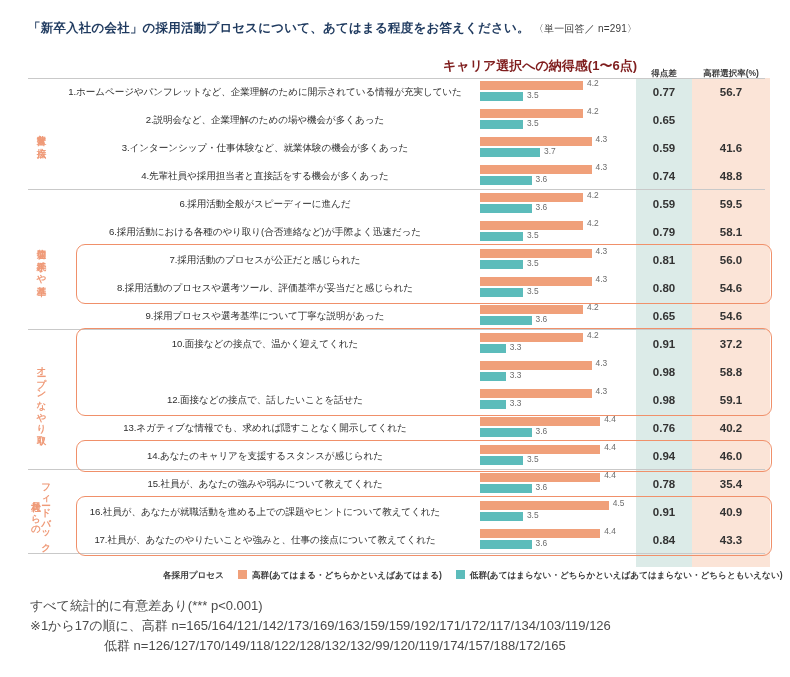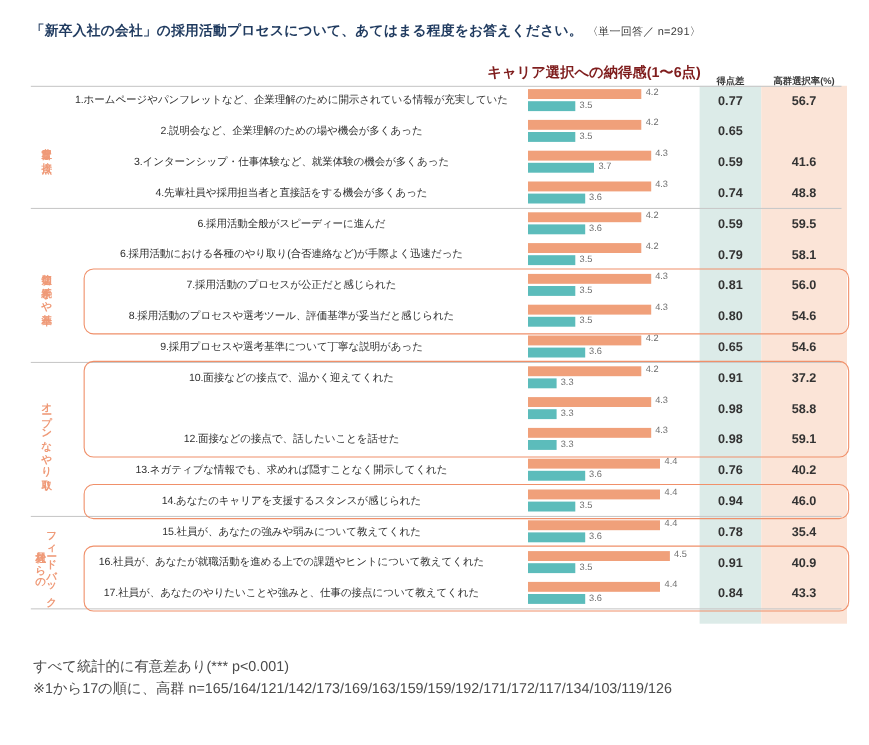"各採用プロセス" div.legend { html: none -> <div> <span>各採用プロセス</span> <span><i></i><span>高群(あてはまる・どちらかといえばあてはまる)</span></span> <span><i></i><span>低群(あてはまらない・どちらかといえばあてはまらない・どちらともいえない)</span></span> </div> }
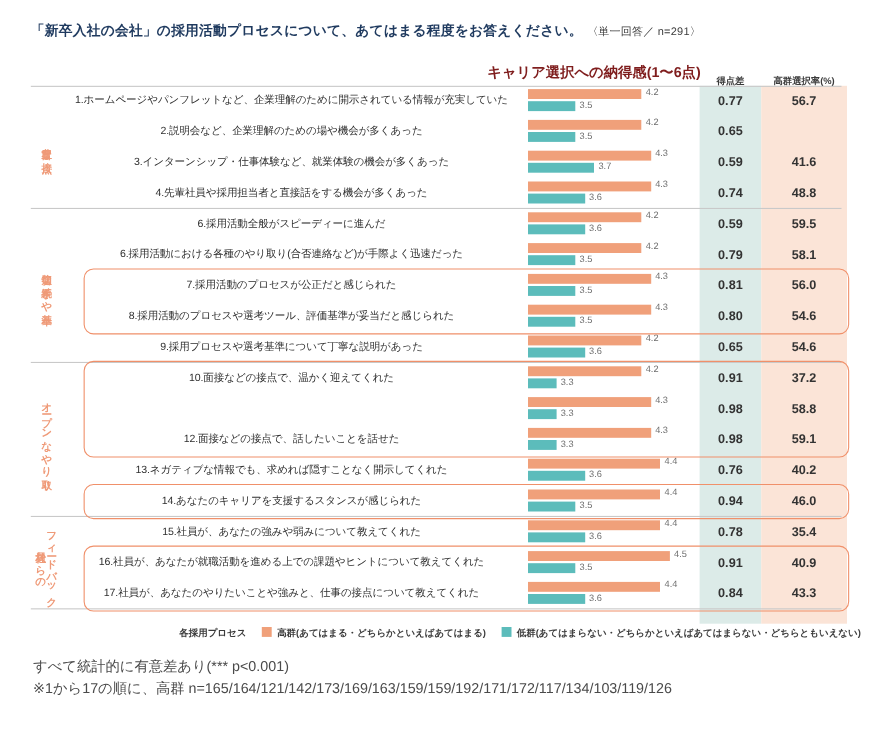"低群" div.indent { html: none -> <div>低群 n=126/127/170/149/118/122/128/132/132/99/120/119/174/157/188/172/165</div> }
